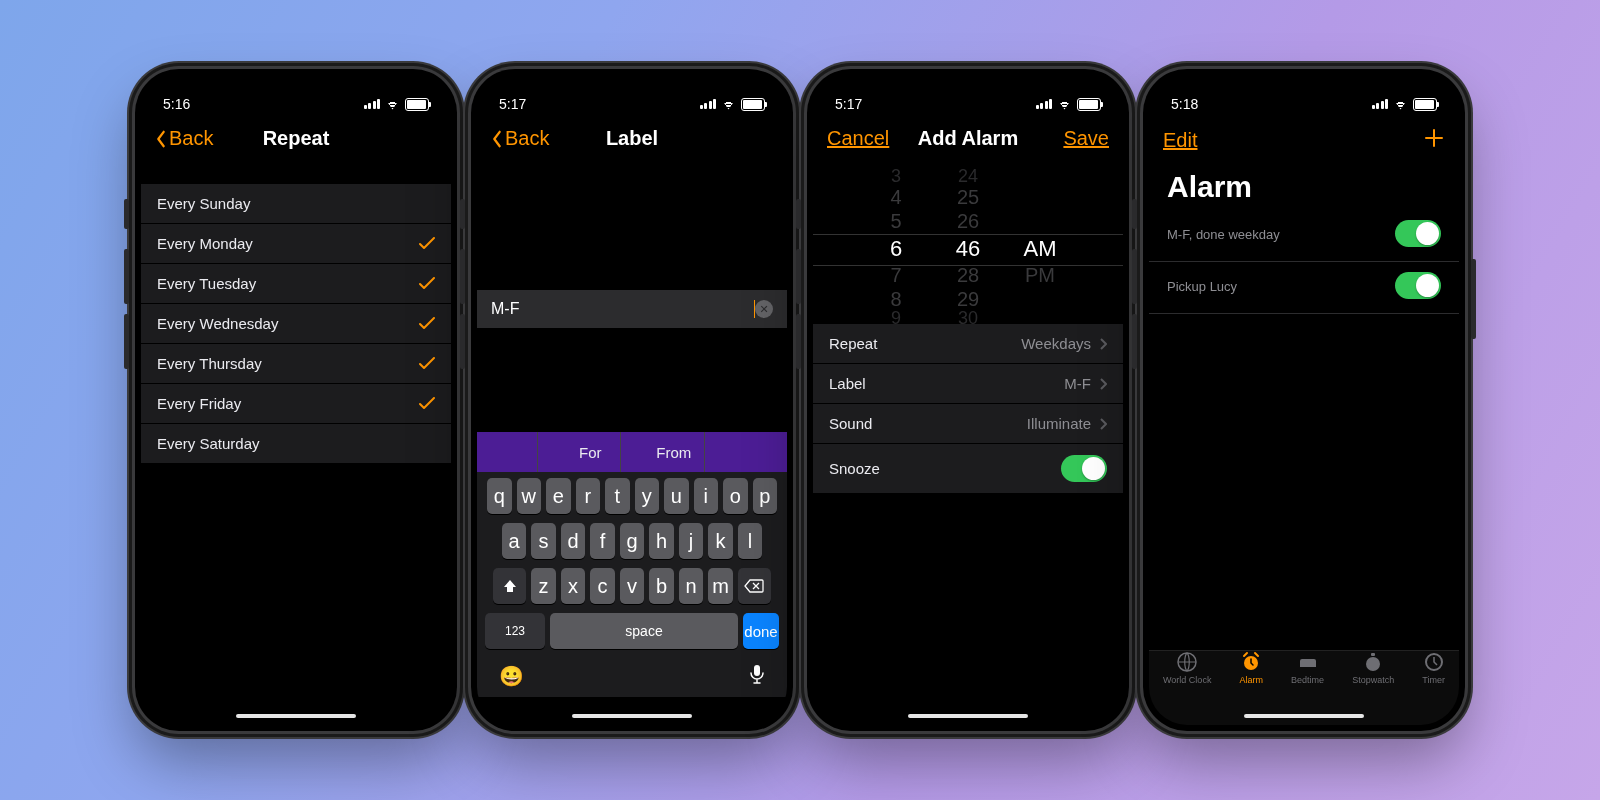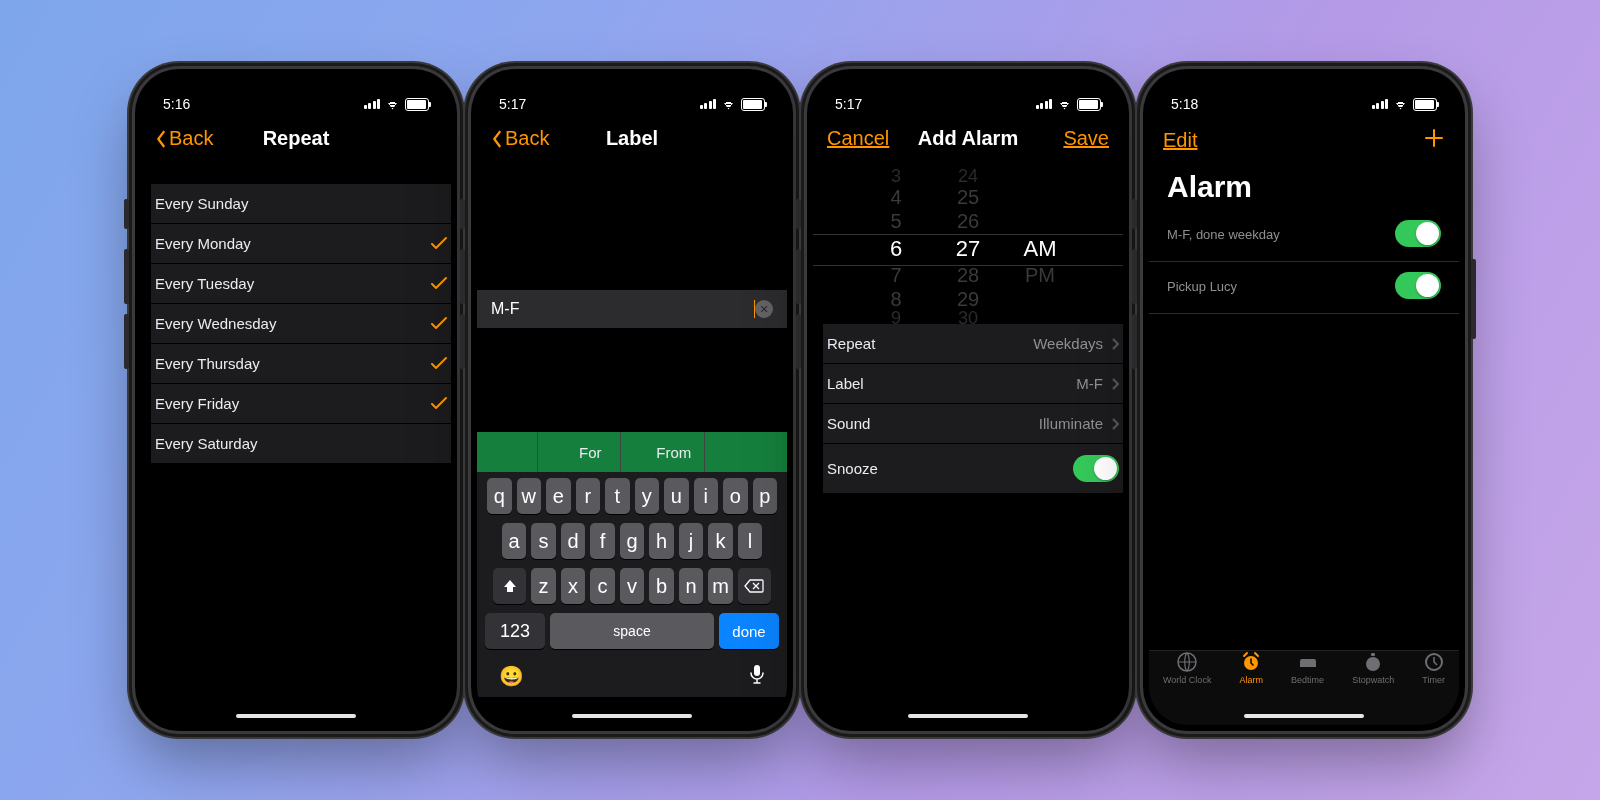"Every Sunday" .cell { margin-left: 10px -> none; padding: 11px 4px -> 11px 16px }
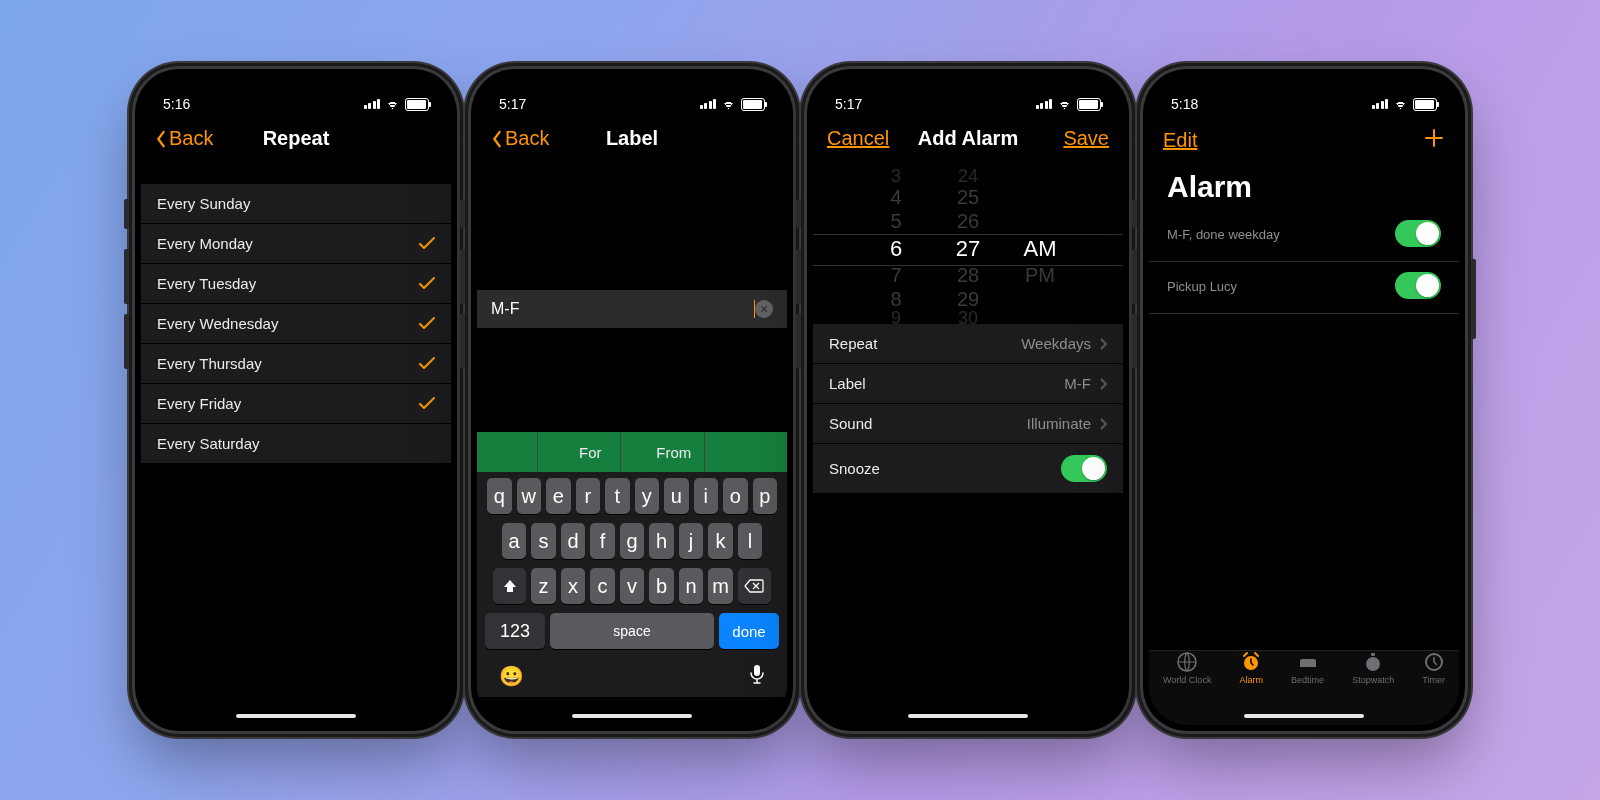"27" span { text: 27 -> 46 }
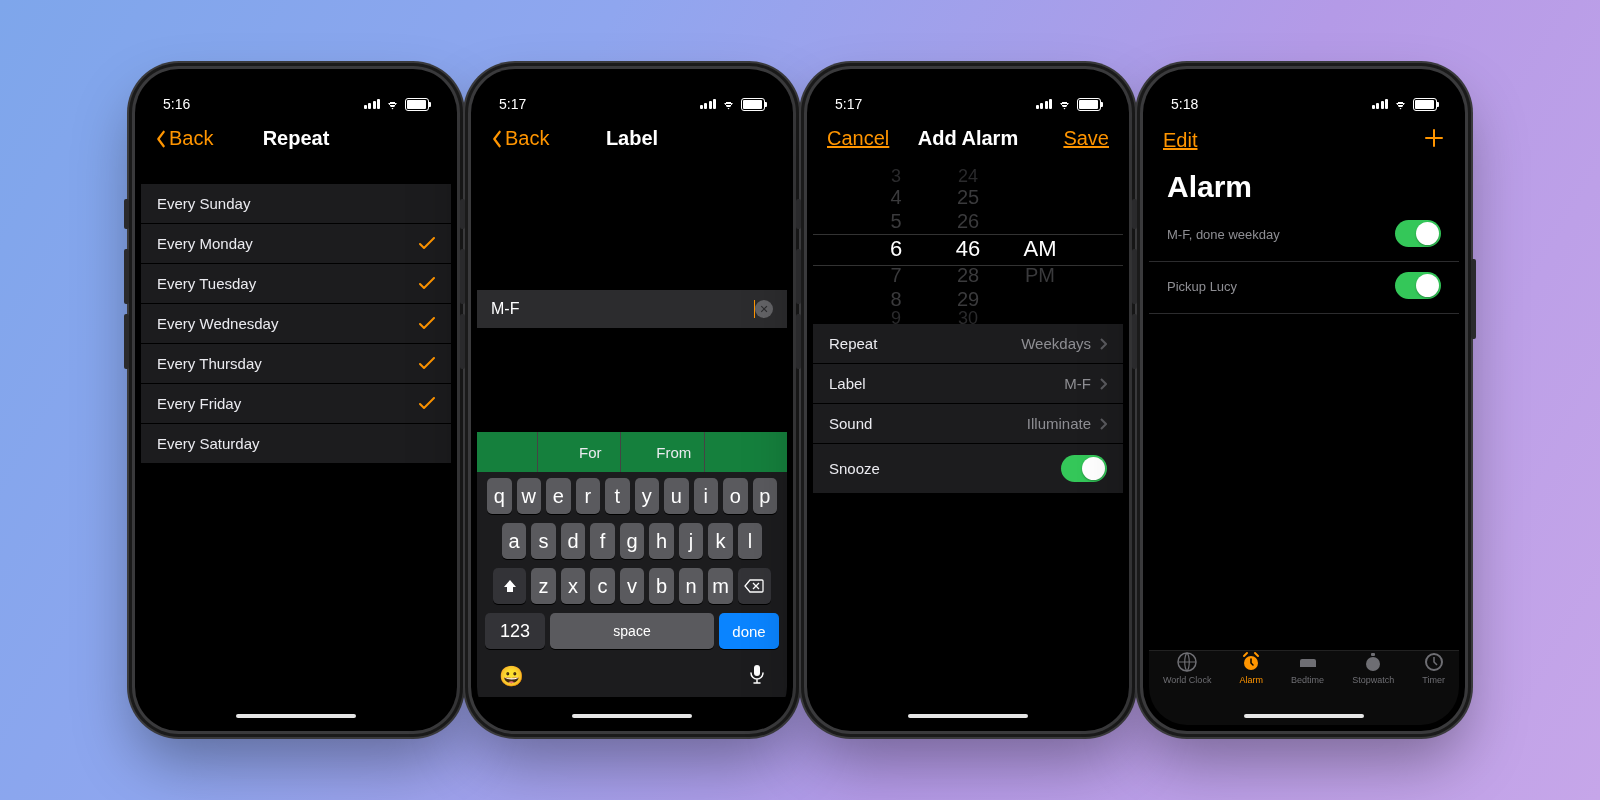"For" .predictbar { background: #15803d -> #4c1d95 }
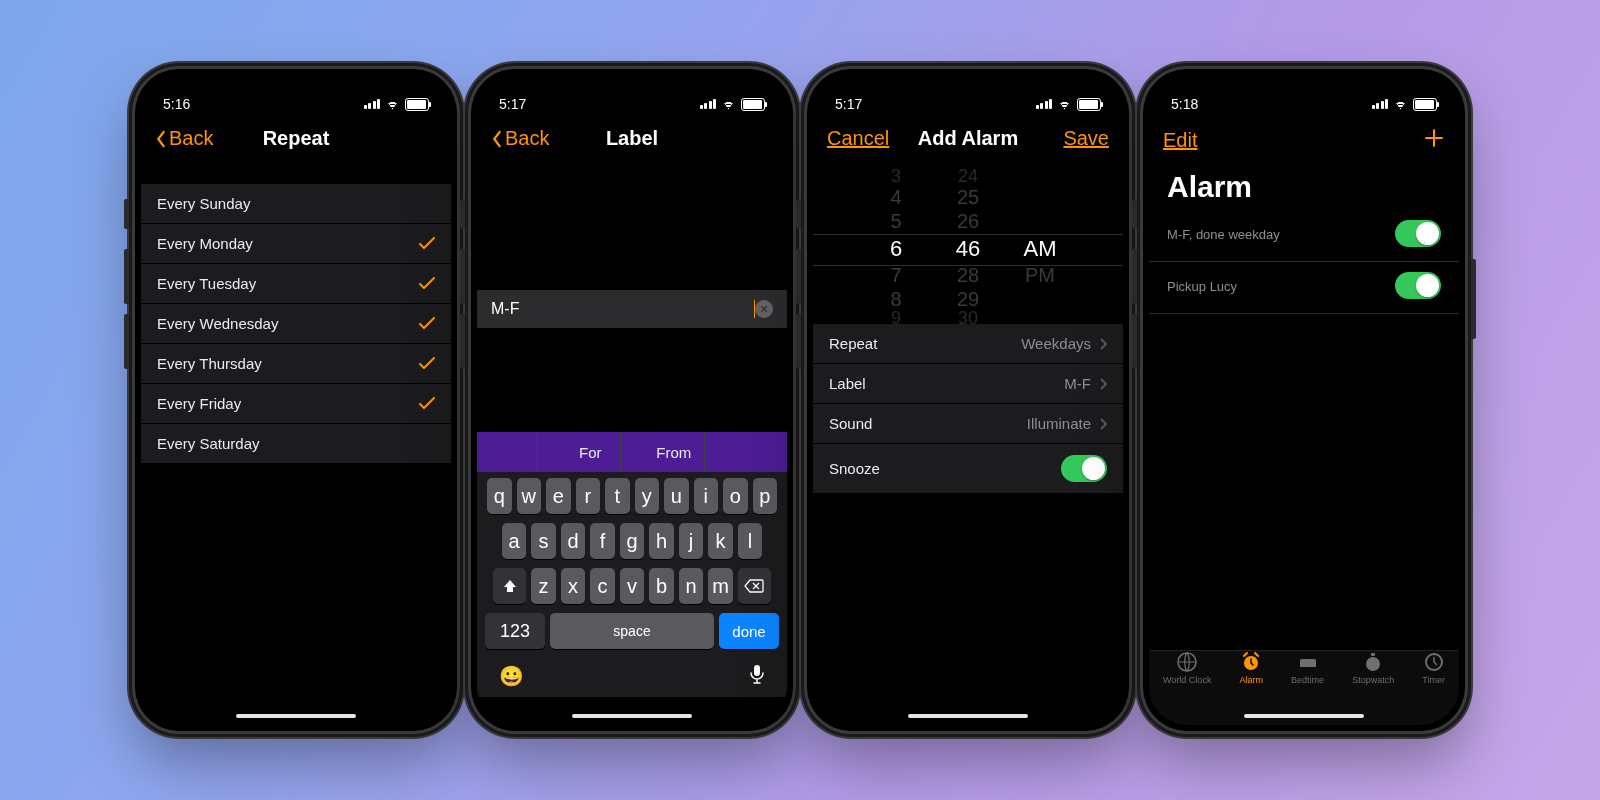"123" .key.num { font-size: 18px -> 12px }
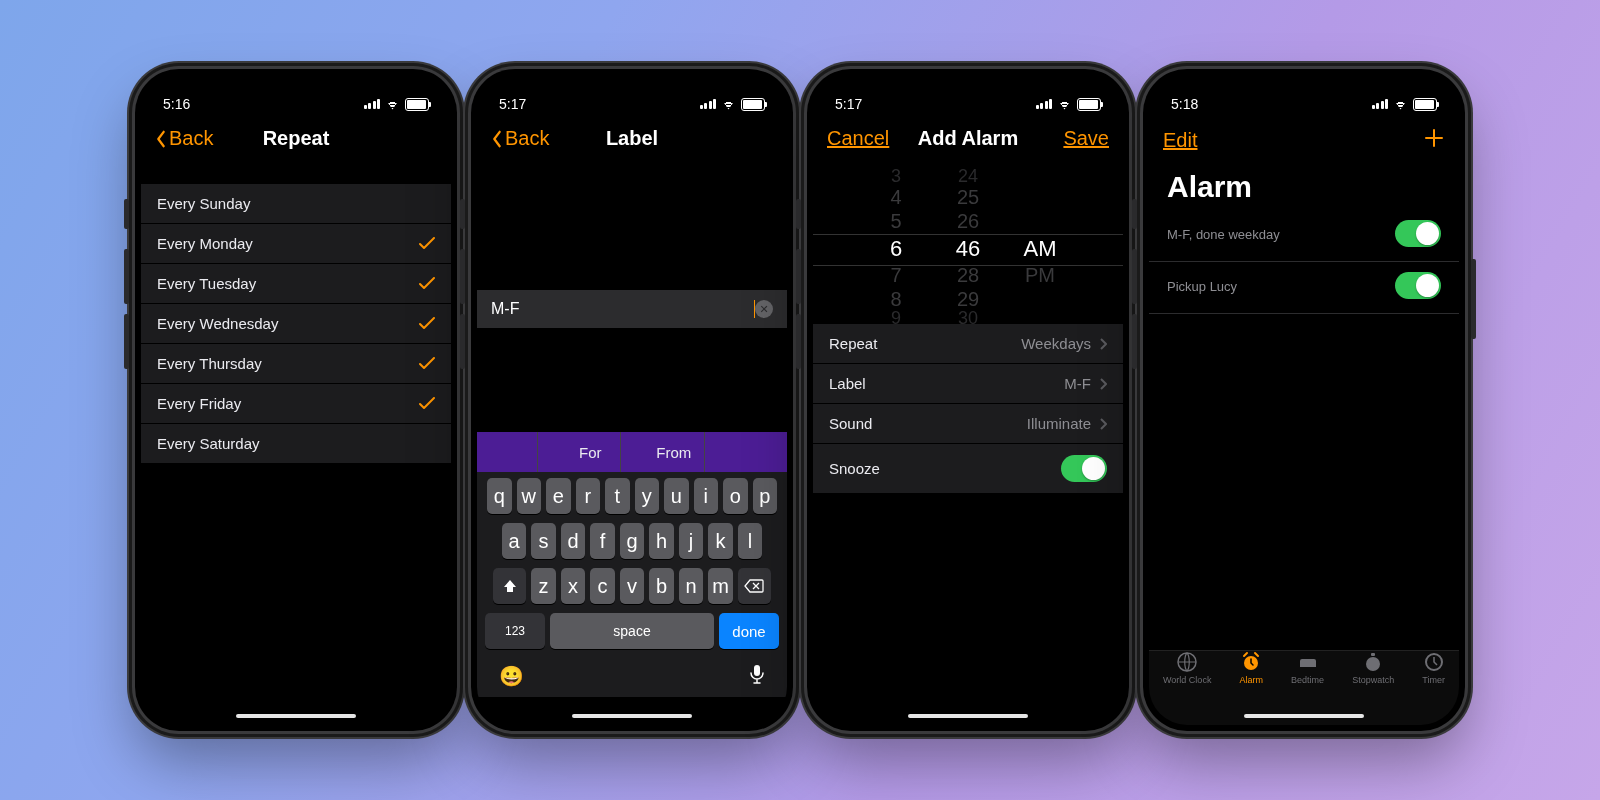"done" .key.done { width: 60px -> 36px }
